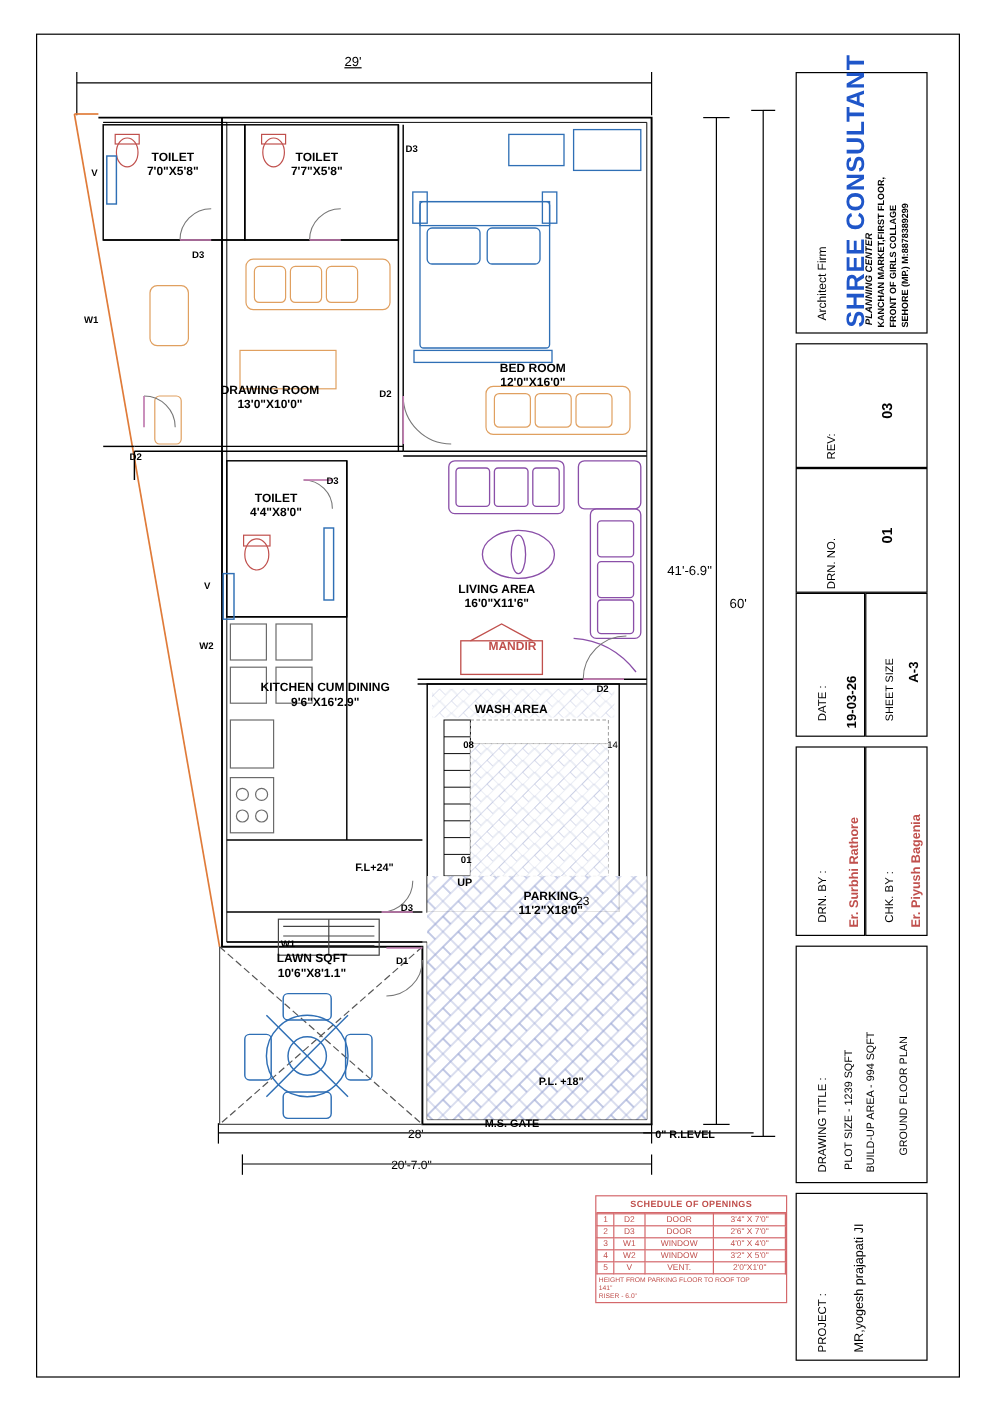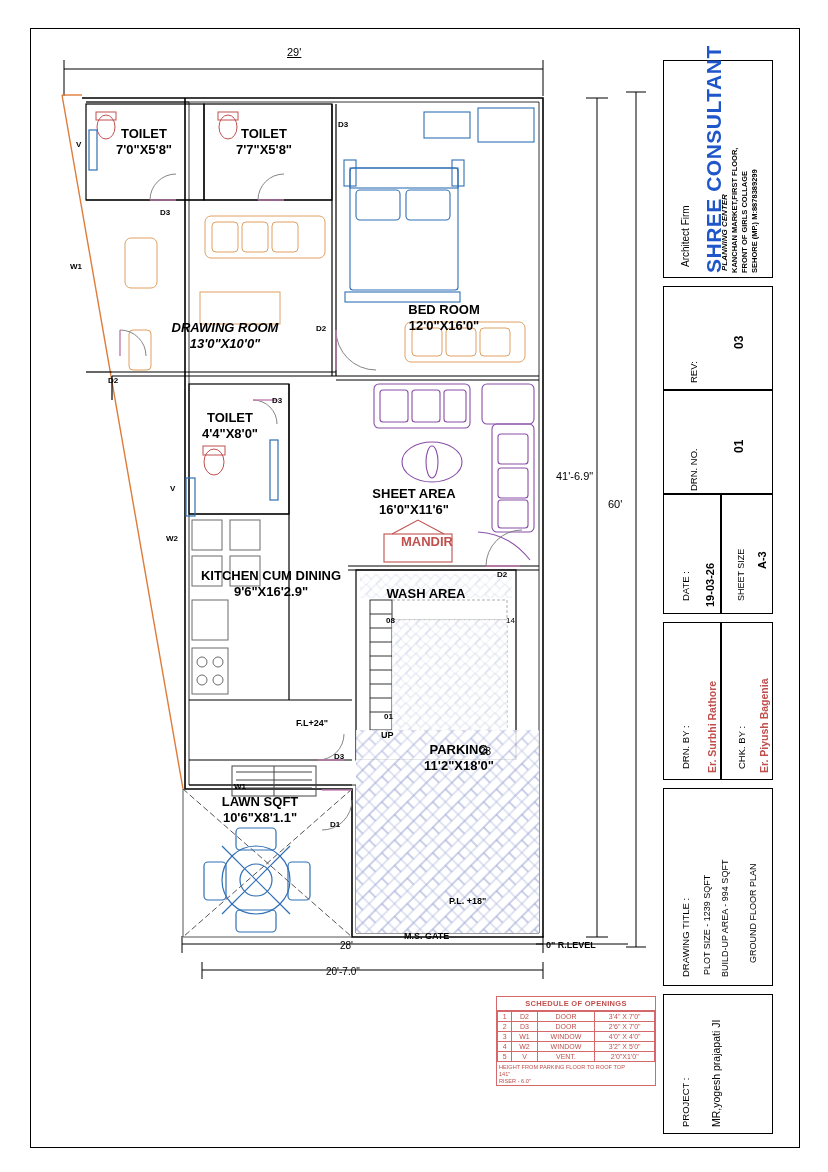"TOILET" .rm { font-size: 13px -> 10px }
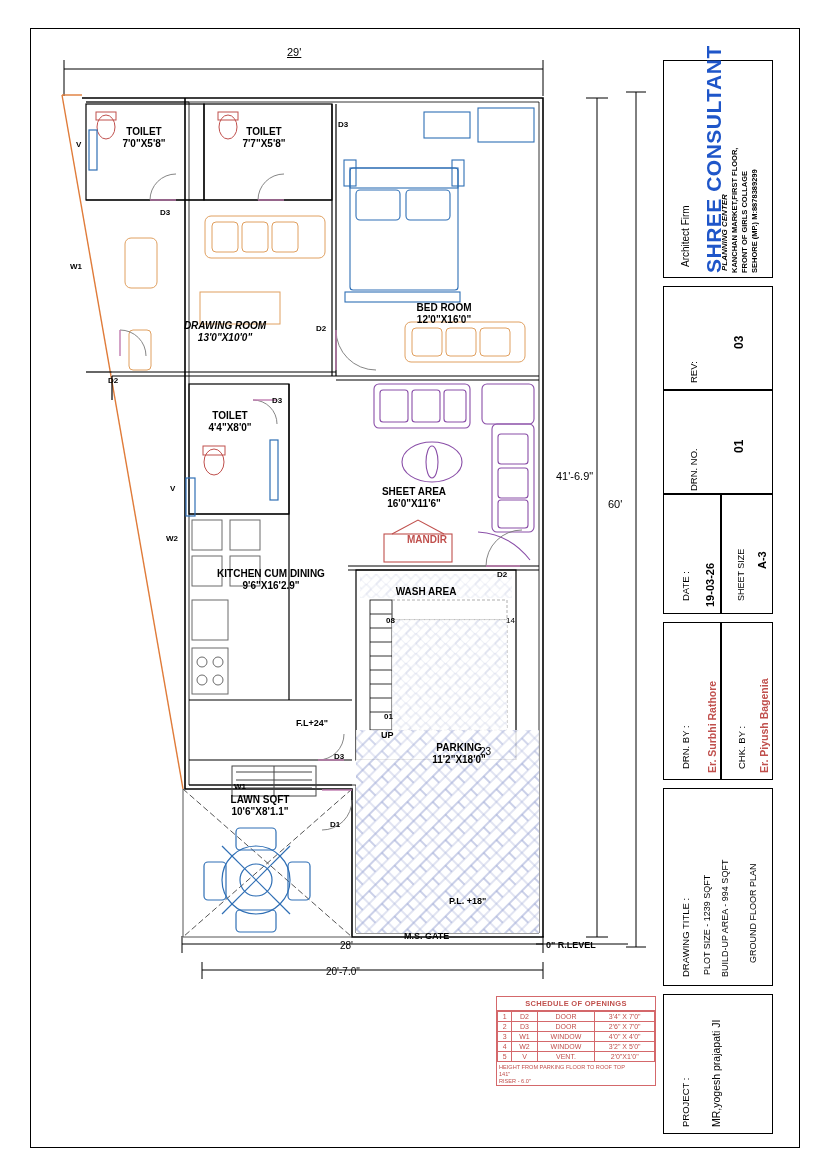"DRAWING ROOM" div.rm { font-style: italic -> none }
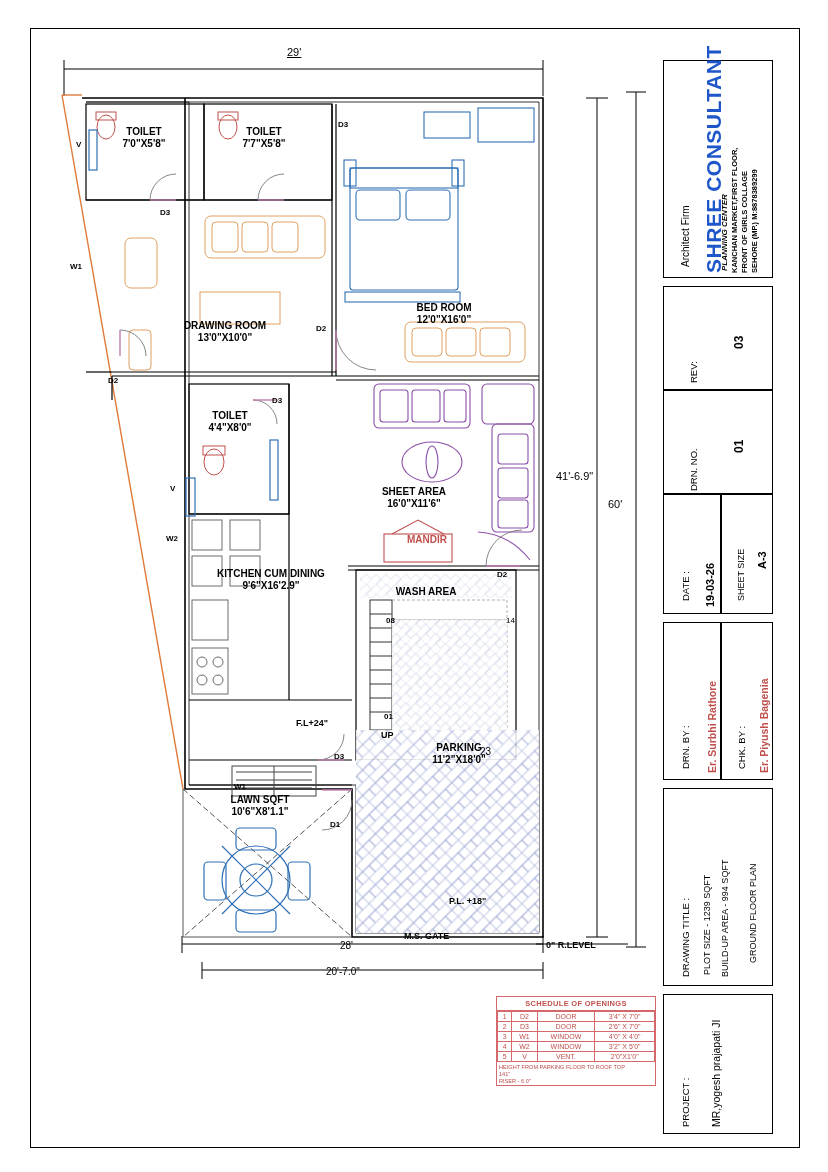"SHEET AREA" div { text: SHEET -> LIVING }
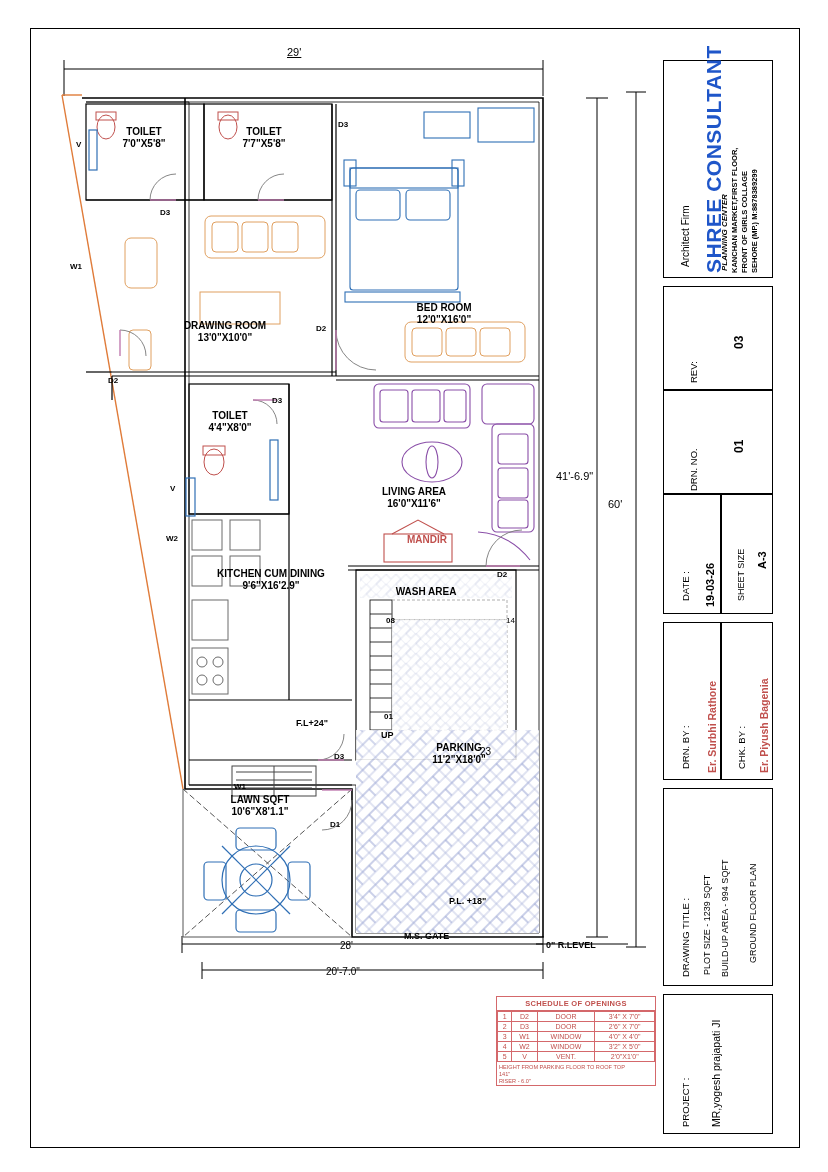"D1" div.abs { top: 820px -> 796px }
